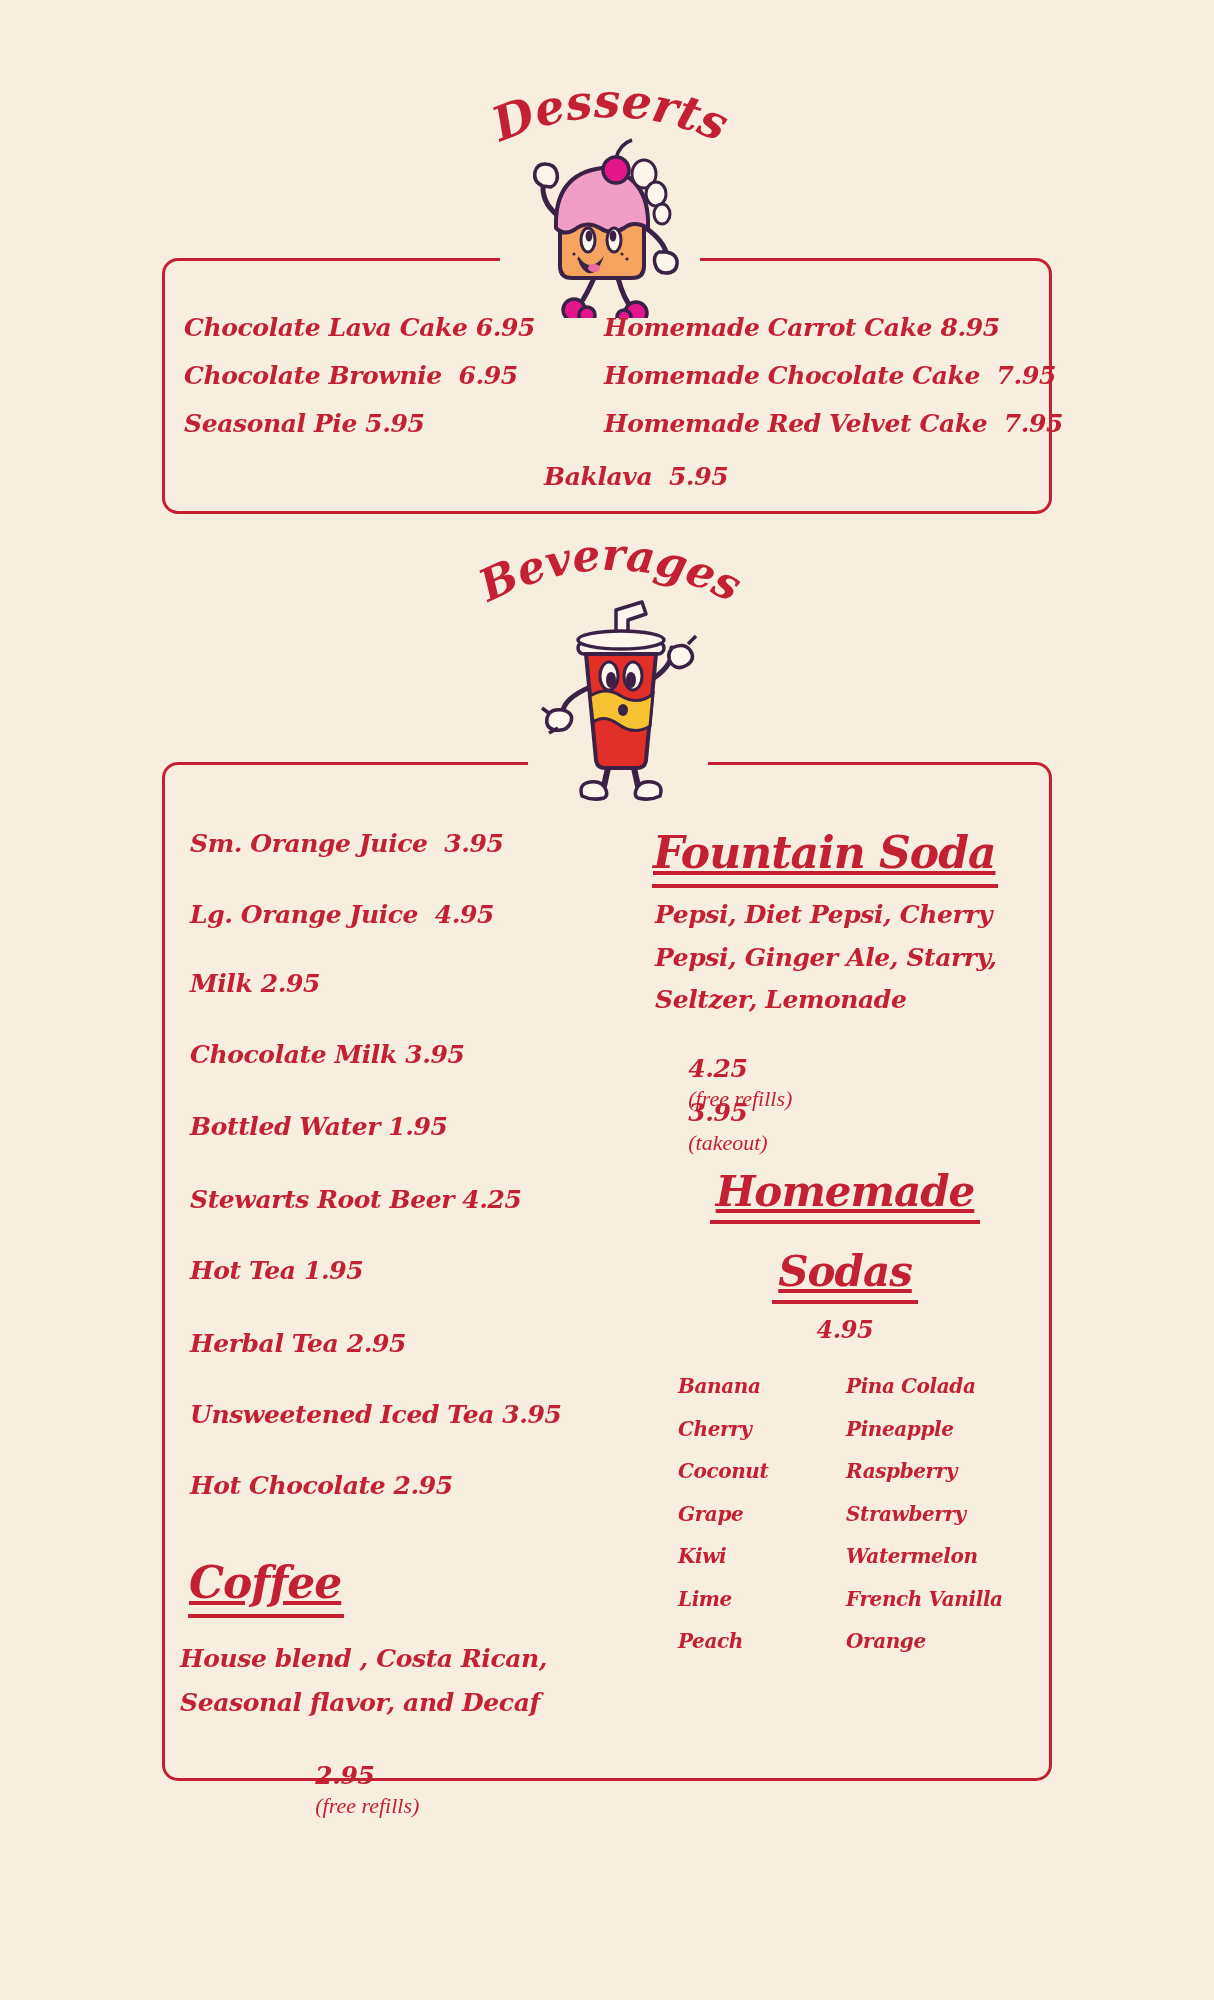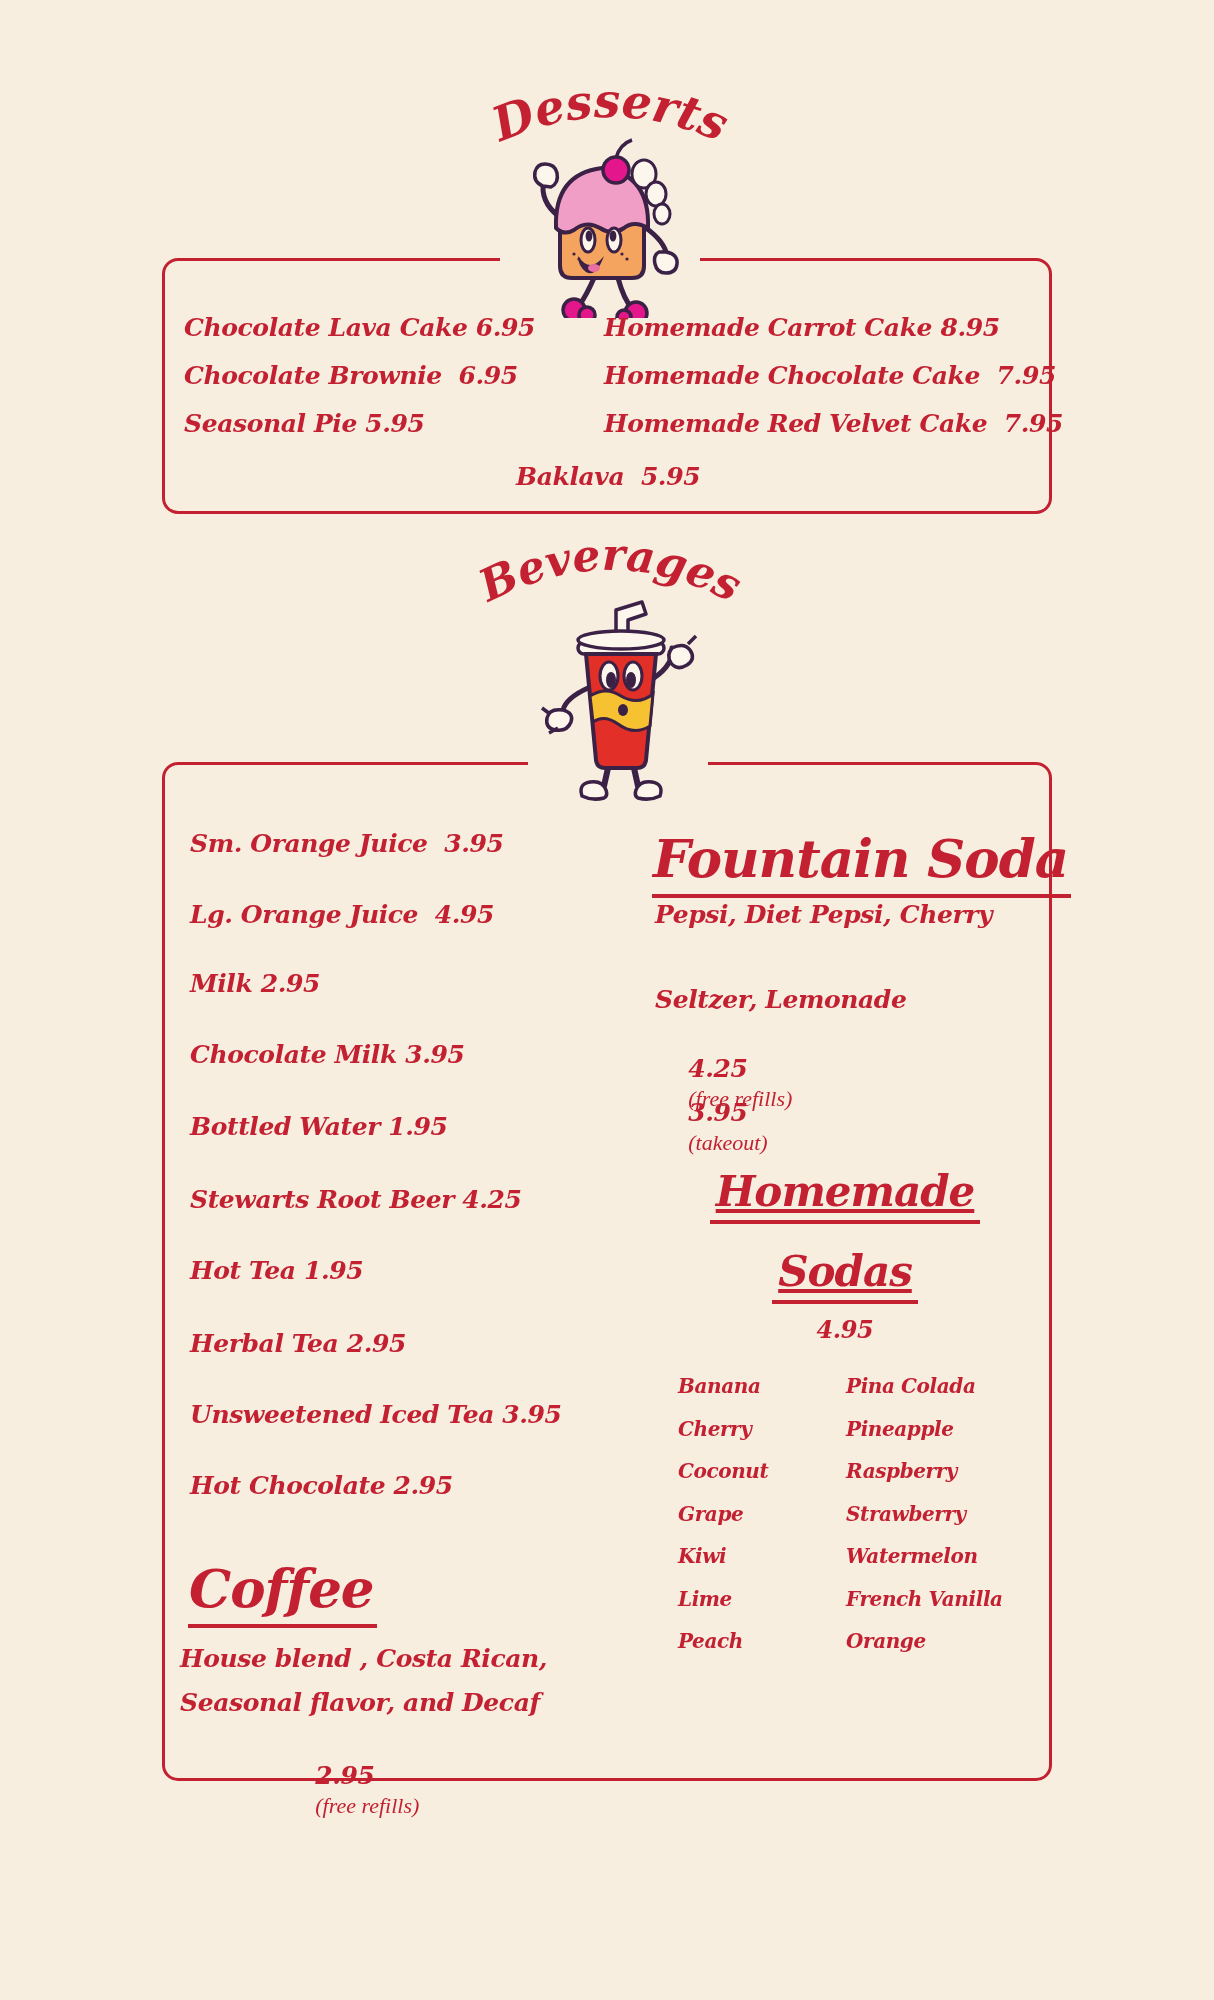"Baklava 5.95" div.item { left: 516px -> 544px }
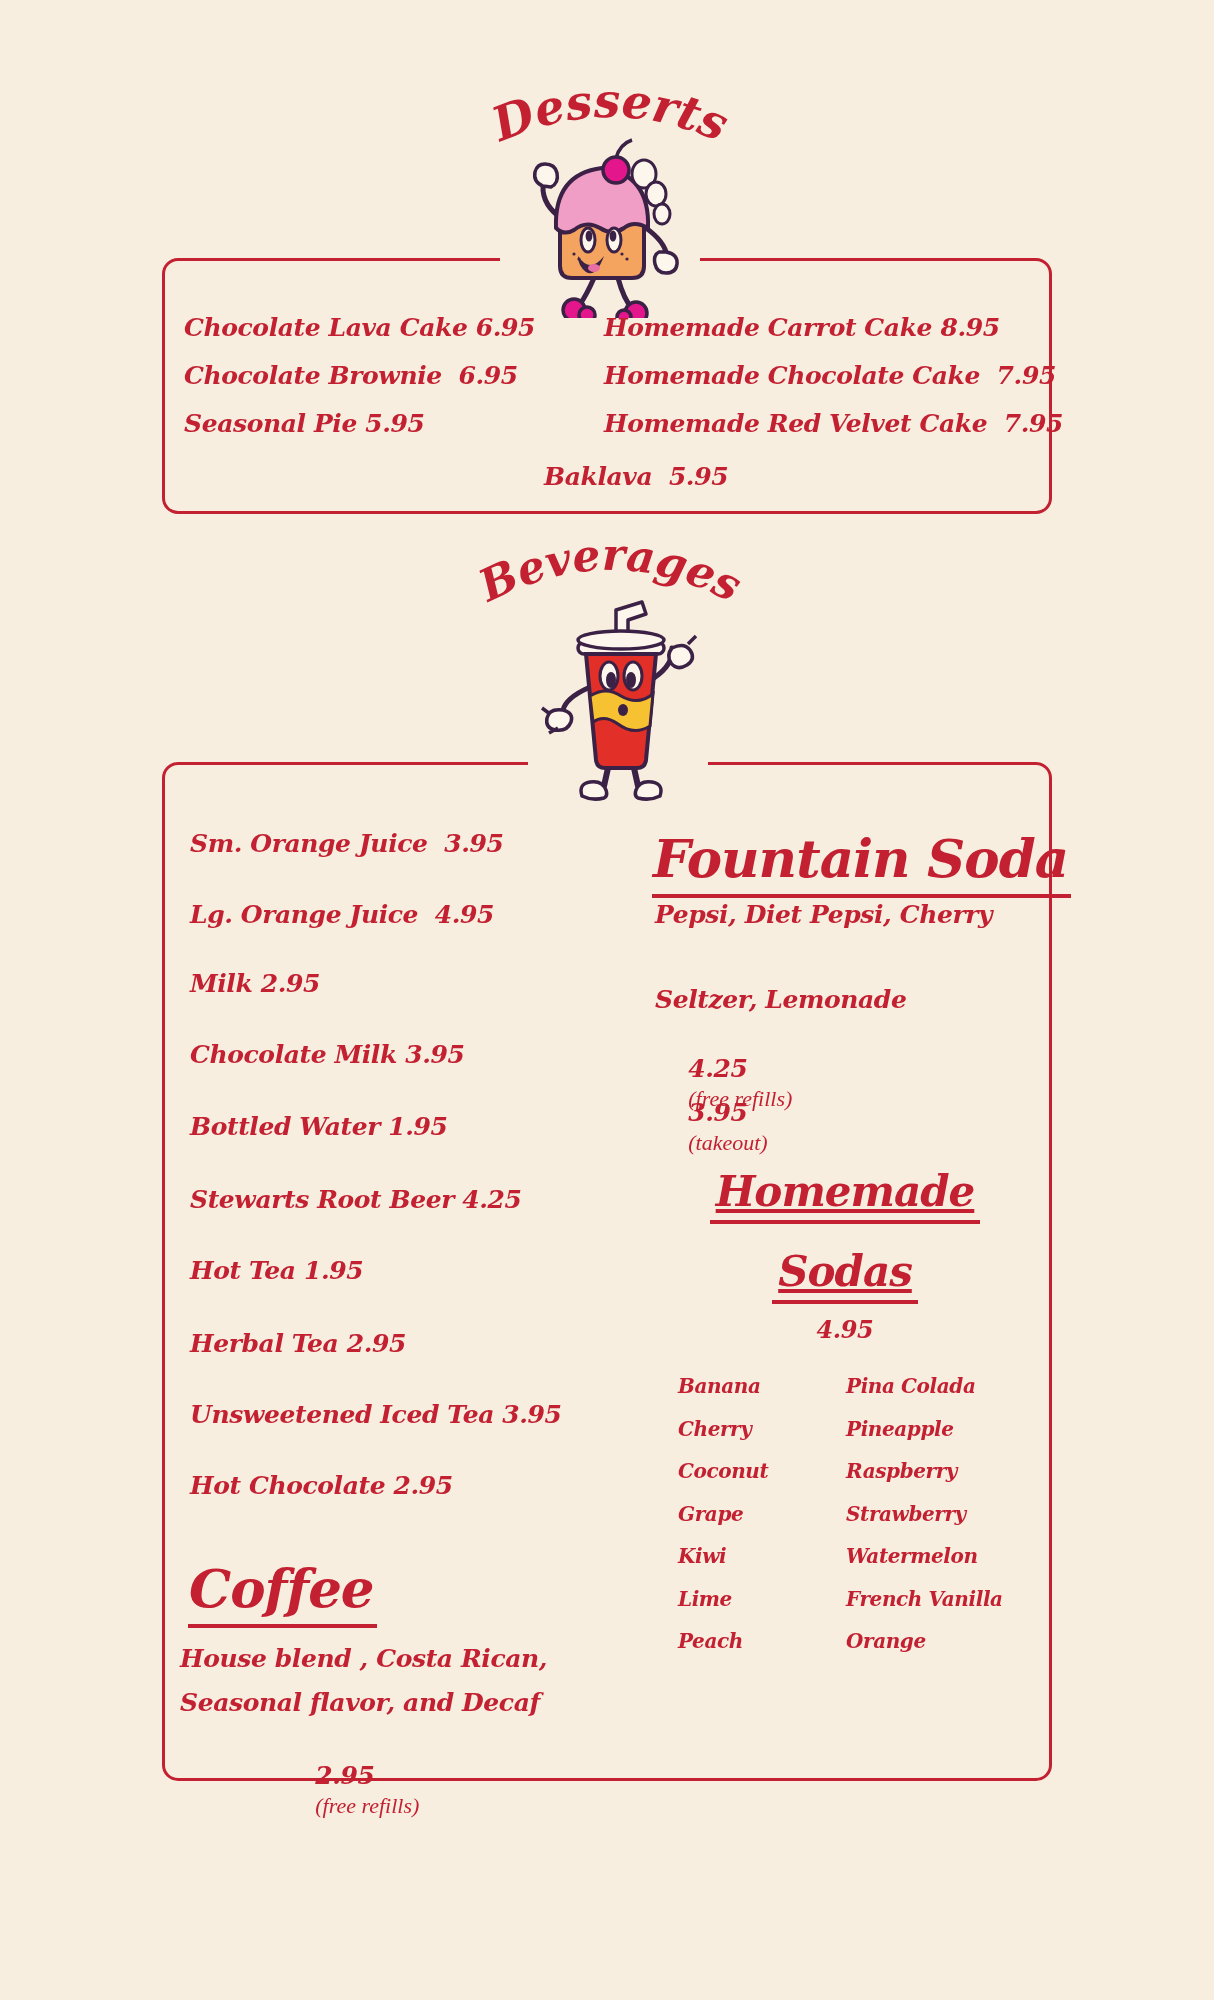"Fountain Soda" .small-heading { font-size: 53px -> 44px; text-decoration: none -> underline }
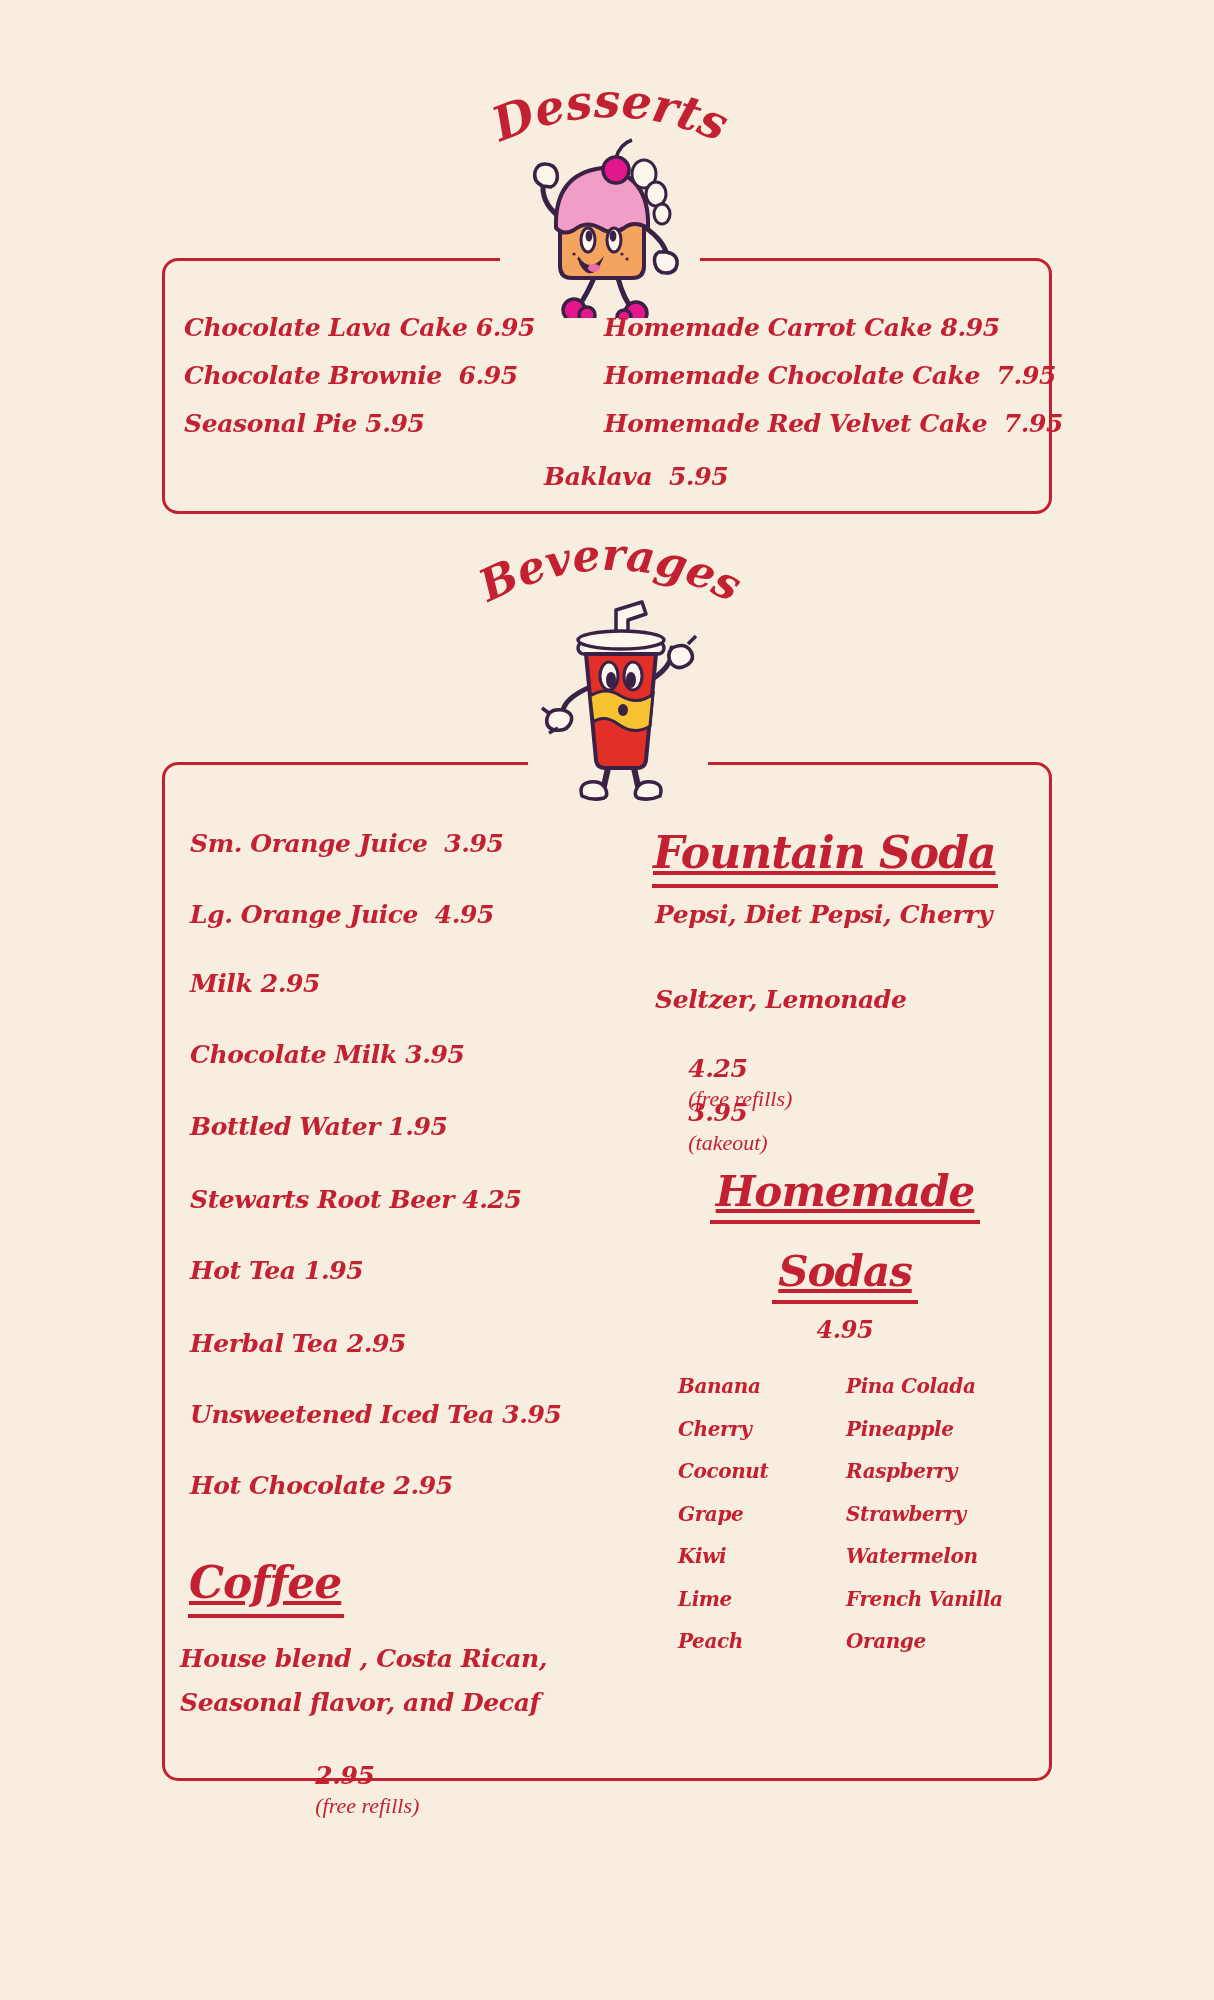"Pepsi, Ginger Ale, Starry," div.item { html: none -> <div>Pepsi, Ginger Ale, Starry,</div> }
